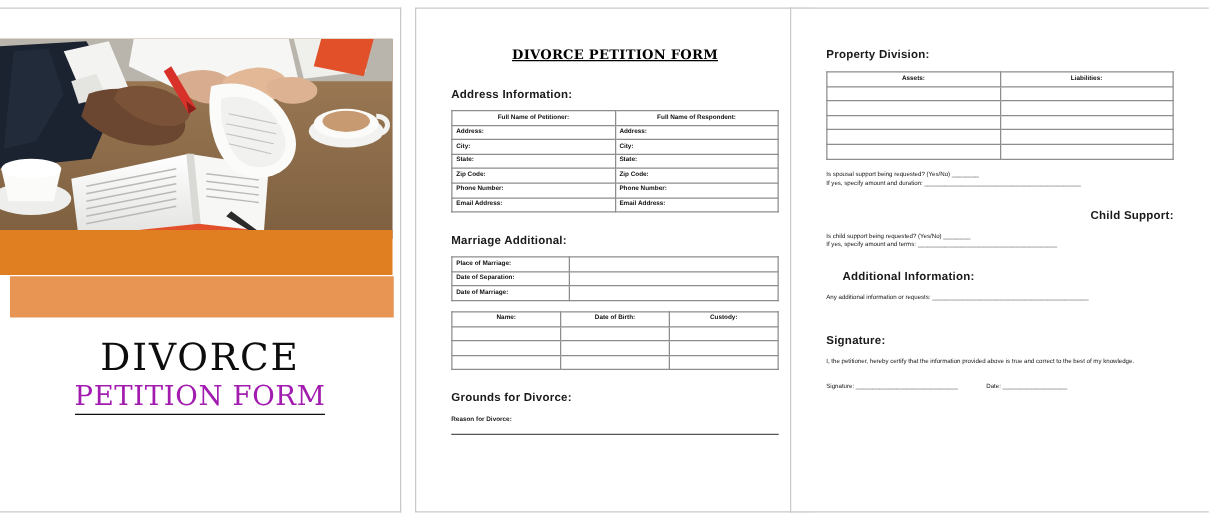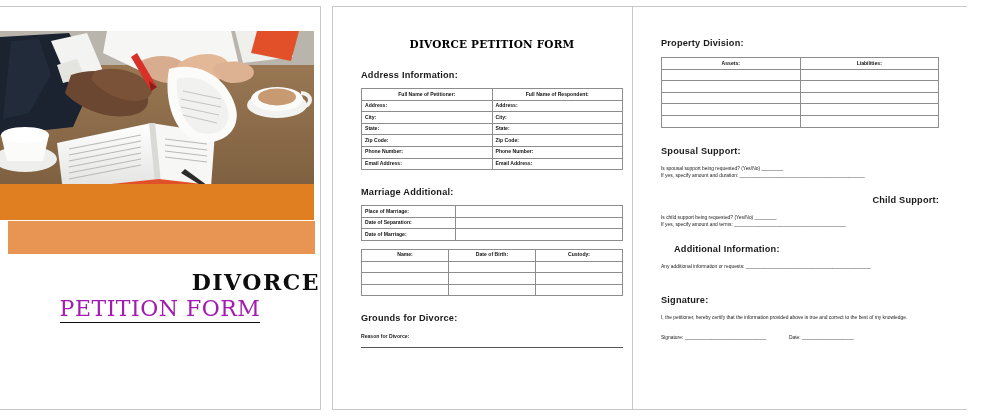"DIVORCE PETITION FORM" .doc-title { text-decoration: none -> underline }
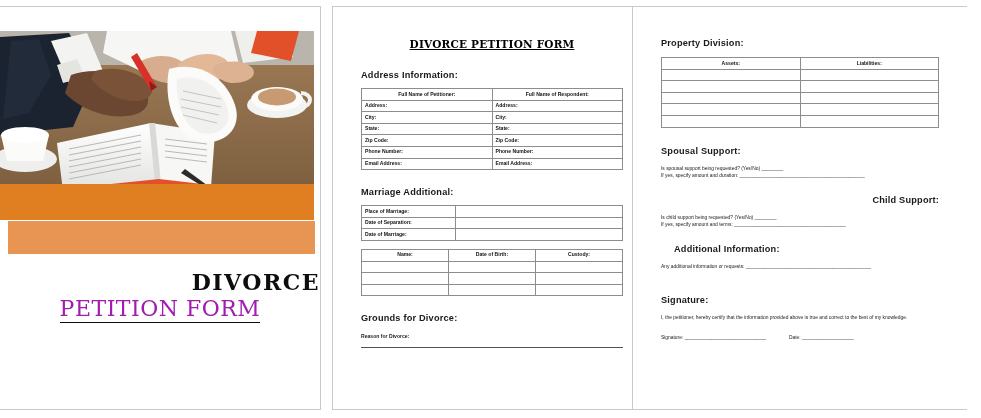"Spousal Support:" div.section-head { html: <div>Spousal Support:</div> -> none }
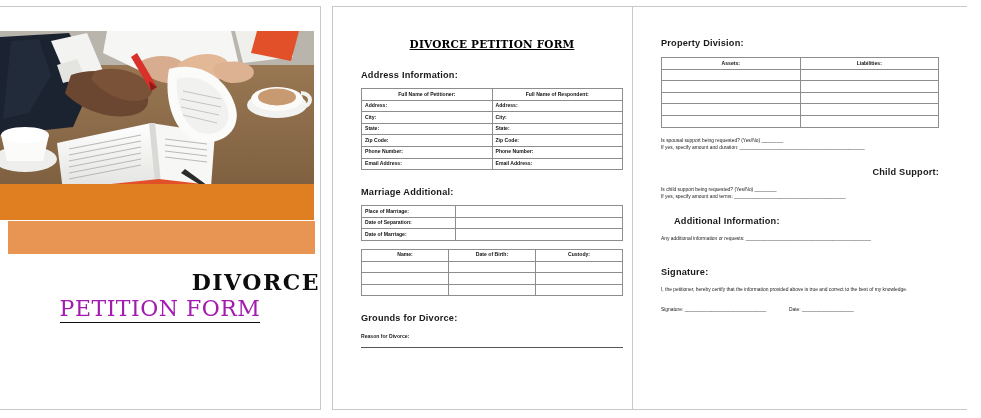"DIVORCE" .cover-title-main { font-size: 22px -> 30px; font-weight: bold -> normal; text-align: right -> none }
